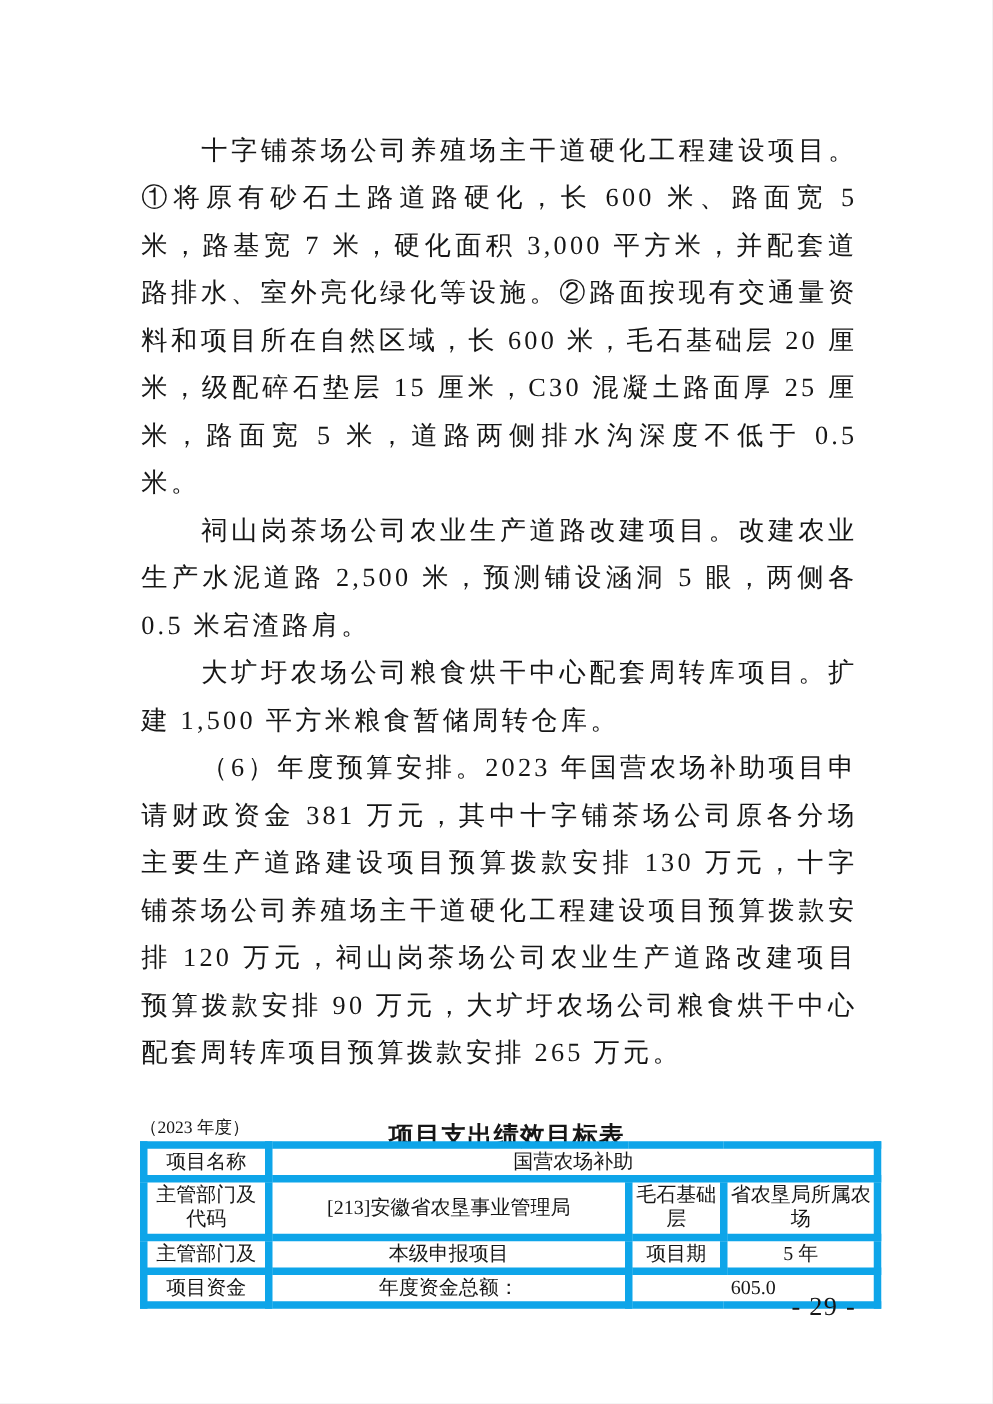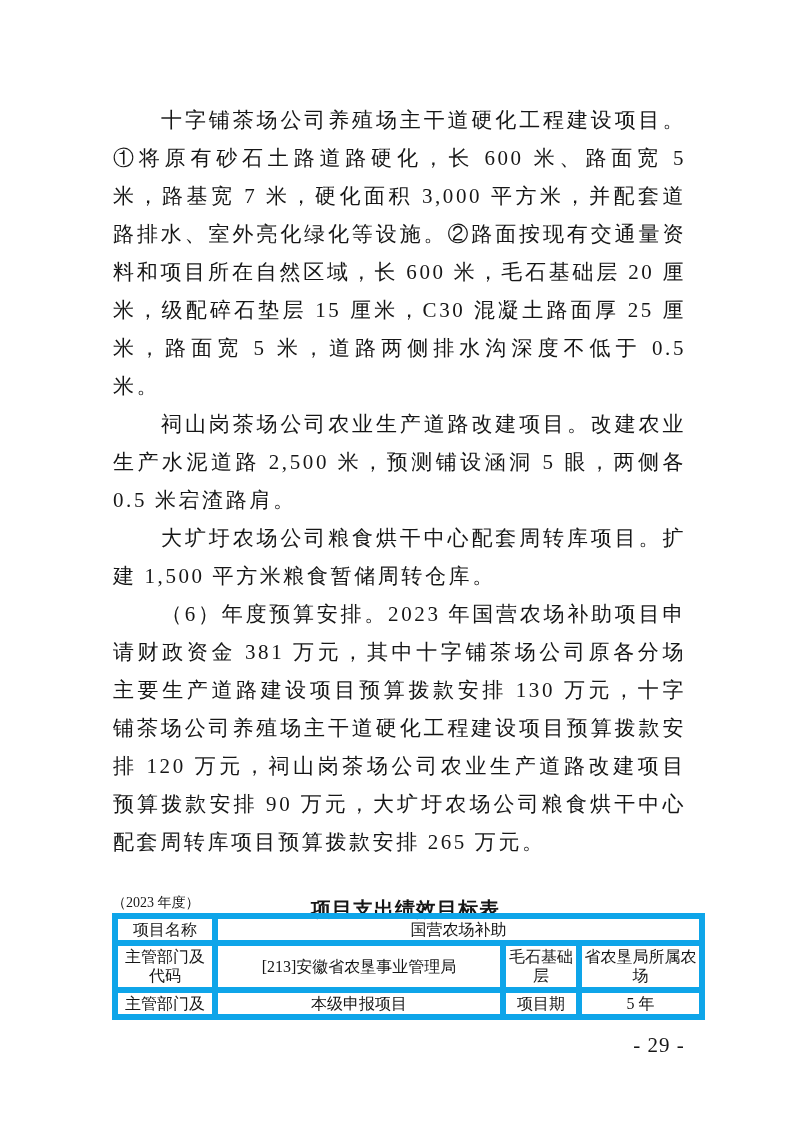"项目资金" tr.r4 { html: none -> <tr> <td>项目资金</td> <td>年度资金总额：</td> <td>605.0</td> </tr> }
